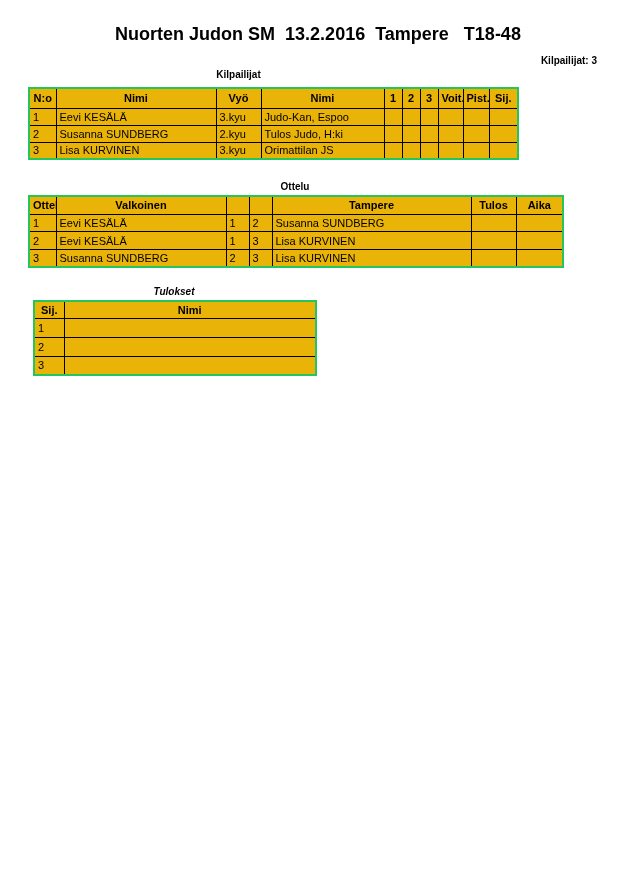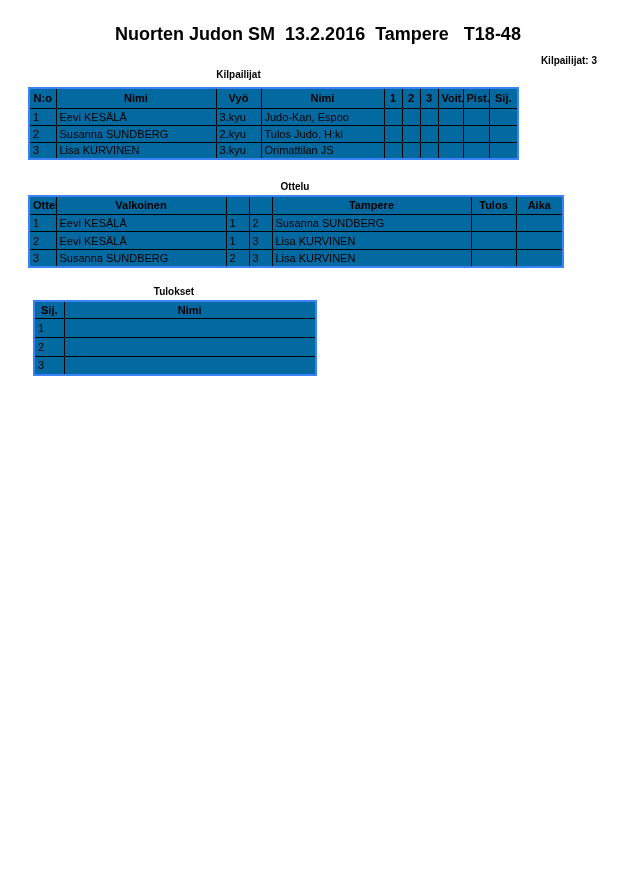"N:o" table.tbl { background: #0369a1 -> #eab308; border: 2px solid #3b82f6 -> 2px solid #22c55e }
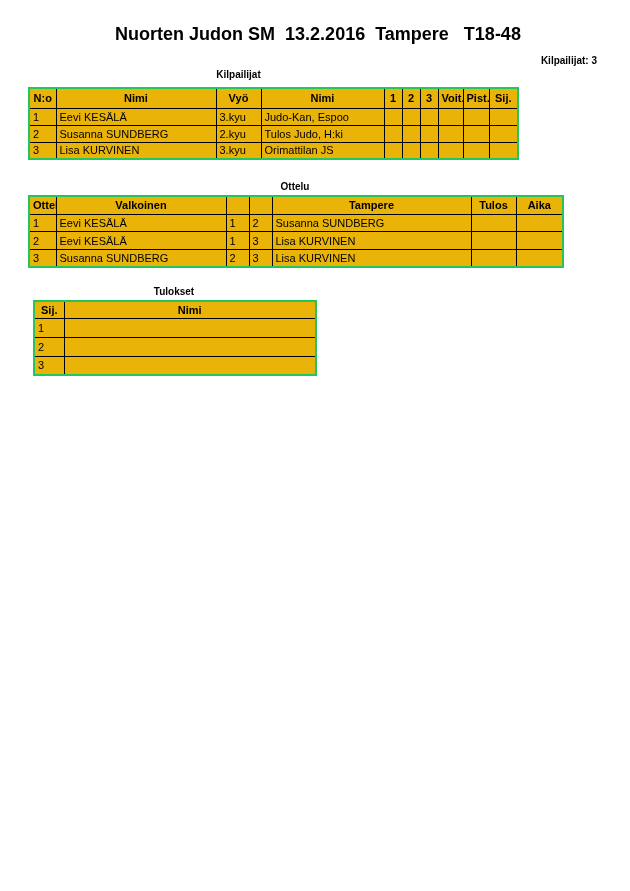"Tulokset" #h-tulokset { font-style: none -> italic }
